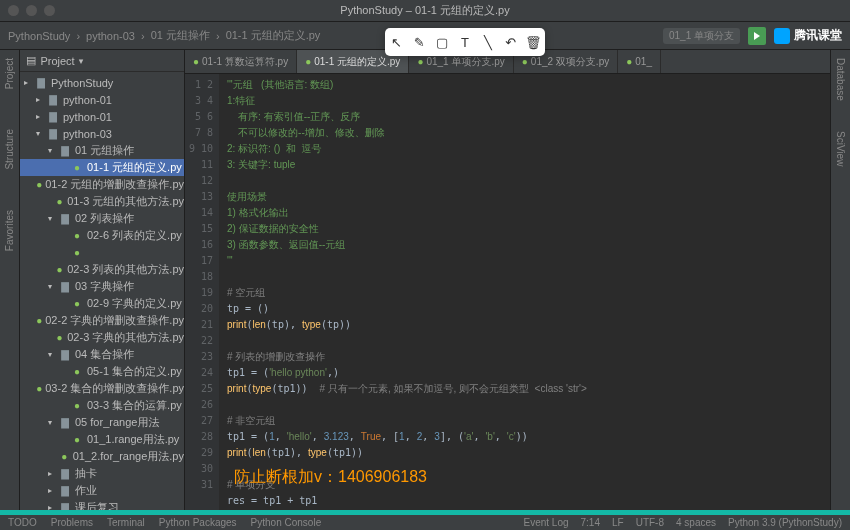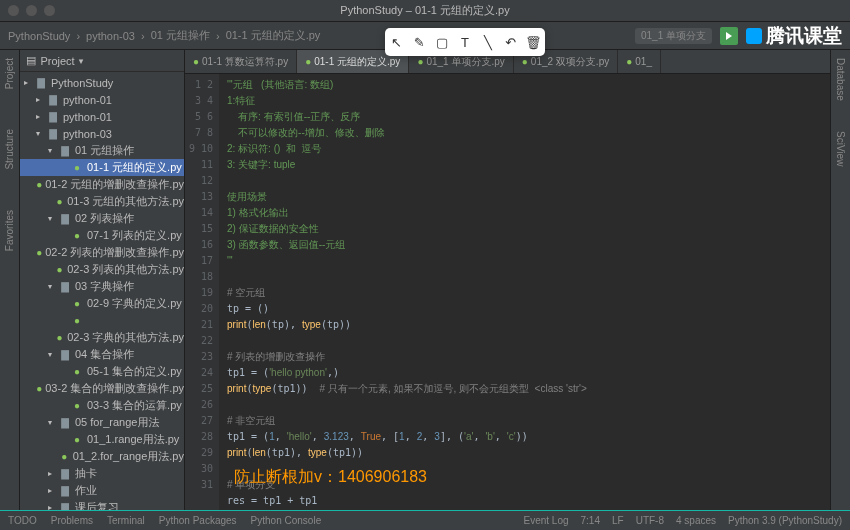"腾讯课堂" .brand { font-size: 19px -> 12px }
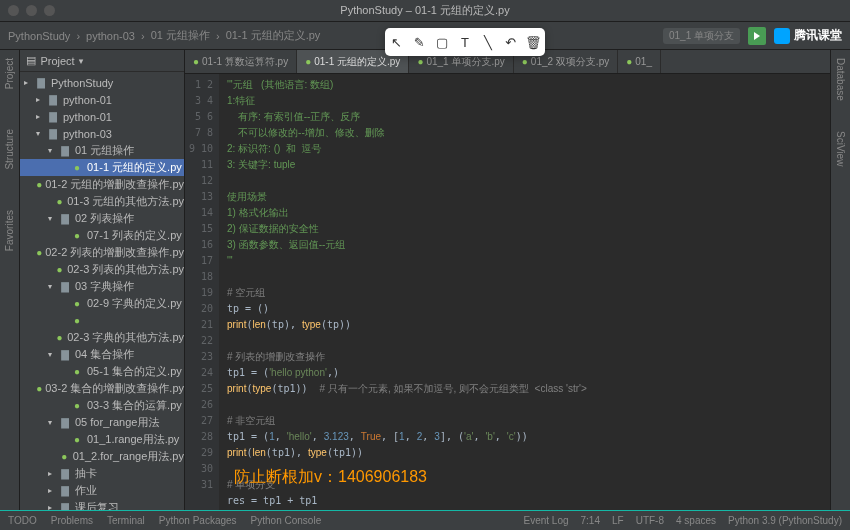"07-1 列表的定义.py" span { text: 07-1 -> 02-6 }
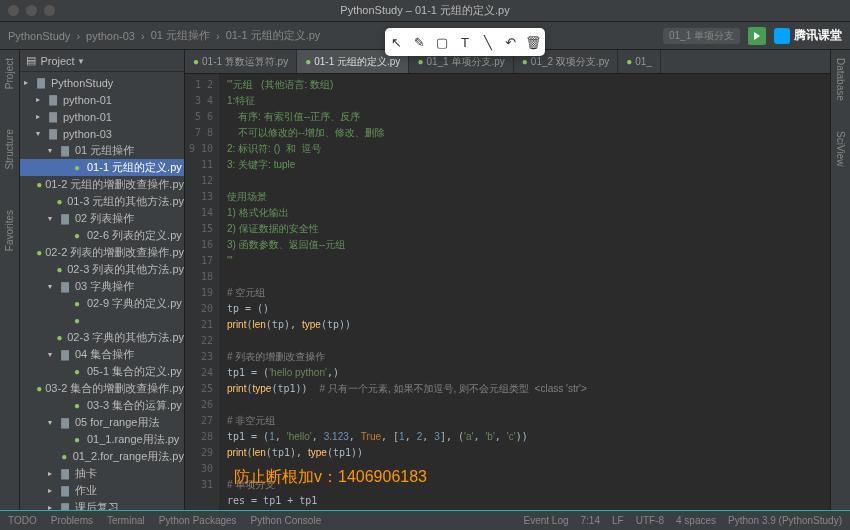"02-2 列表的增删改查操作.py" span { html: <span>02-2 列表的增删改查操作.py</span> -> none }
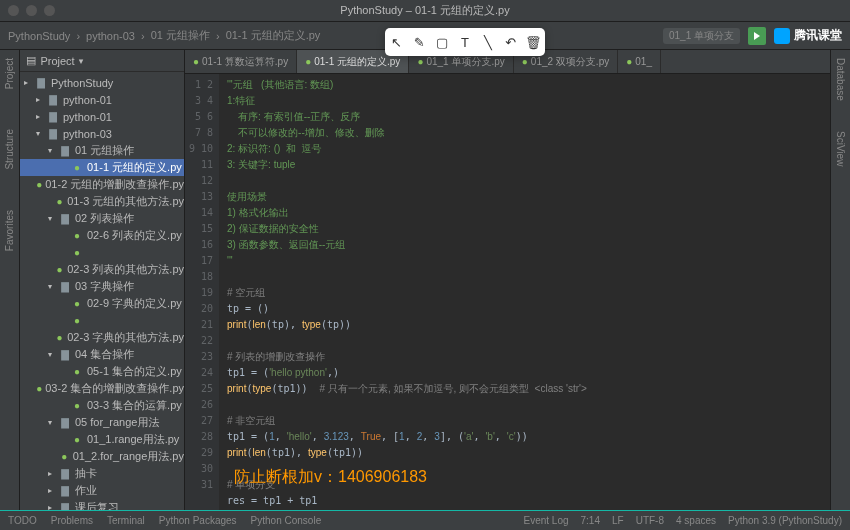"02-2 字典的增删改查操作.py" span { html: none -> <span>02-2 字典的增删改查操作.py</span> }
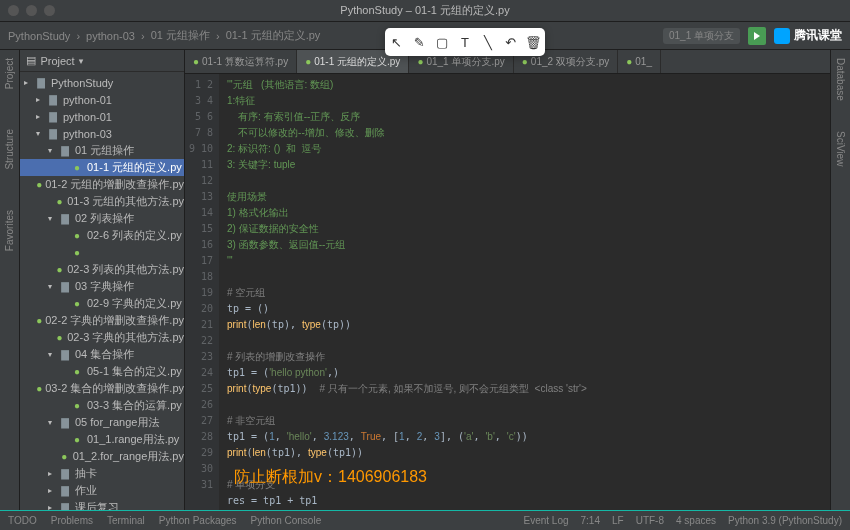"TODO" .statusbar { border-top: 1px solid #14b8a6 -> 5px solid #14b8a6 }
